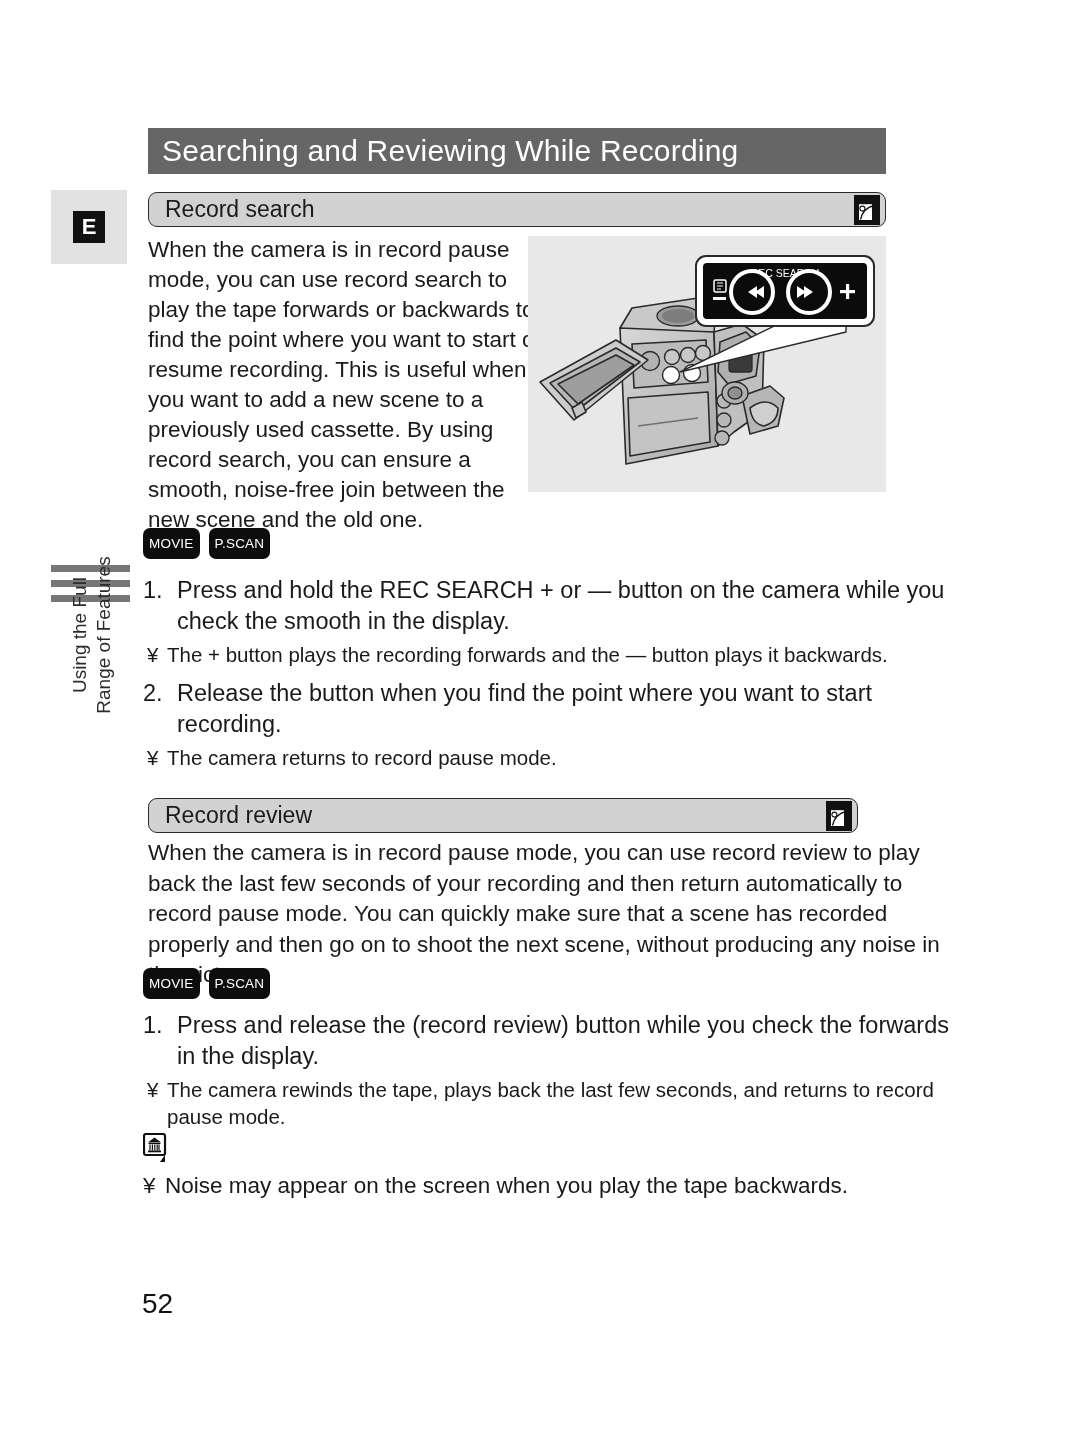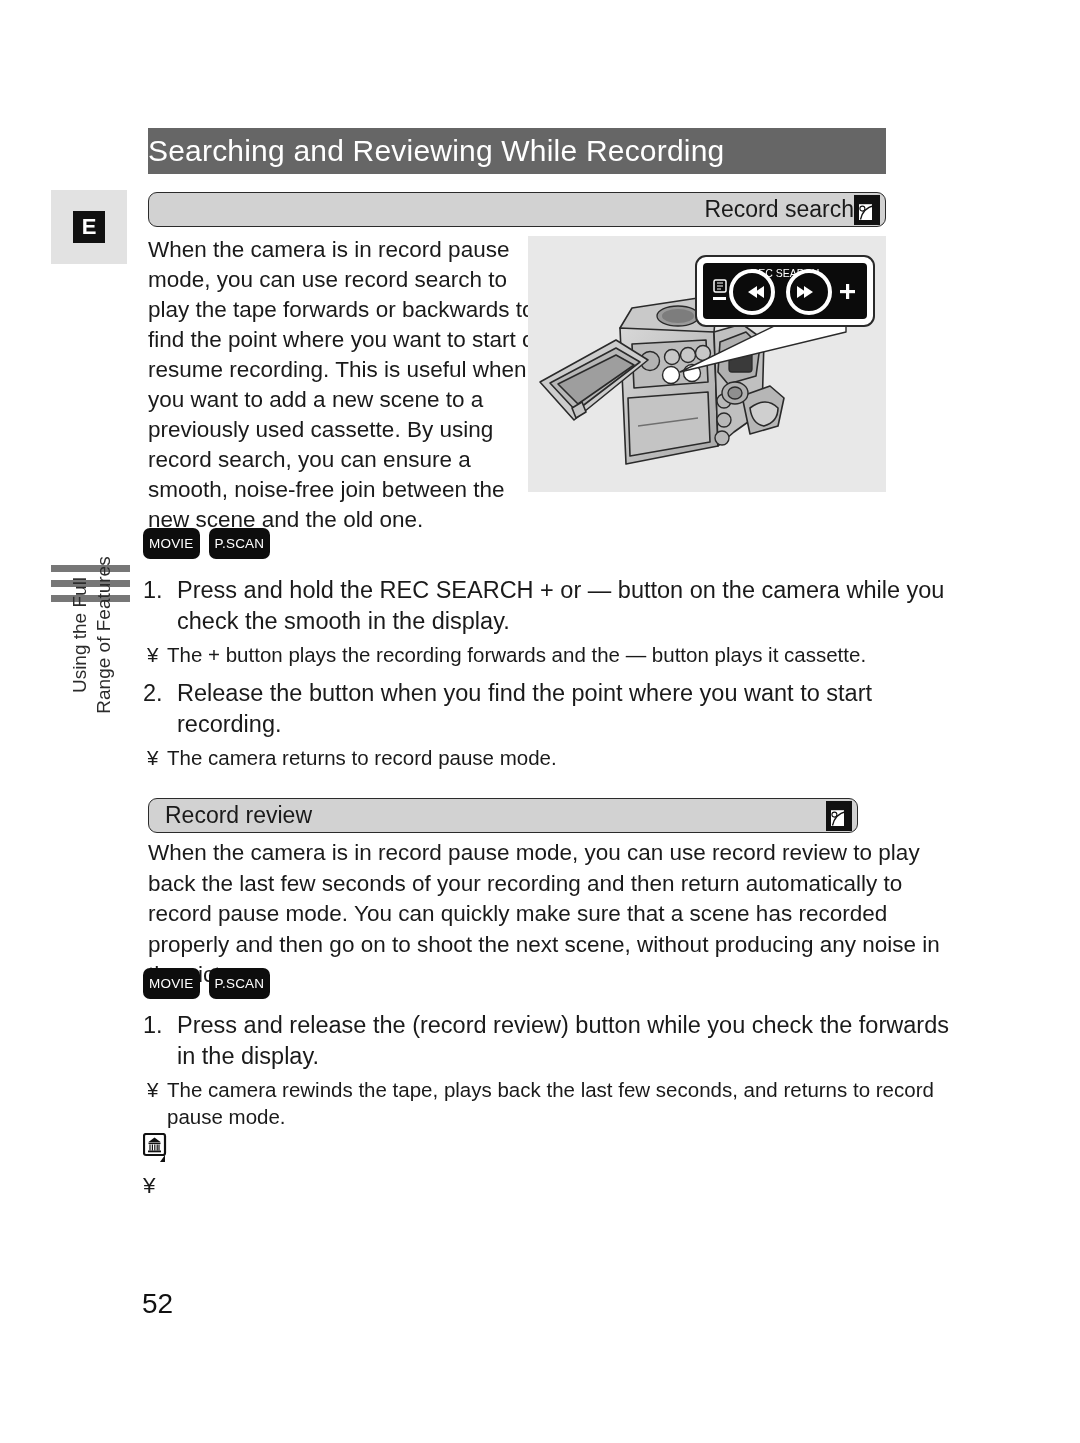"Searching and Reviewing While Recording" #header-title { padding-left: none -> 14px }
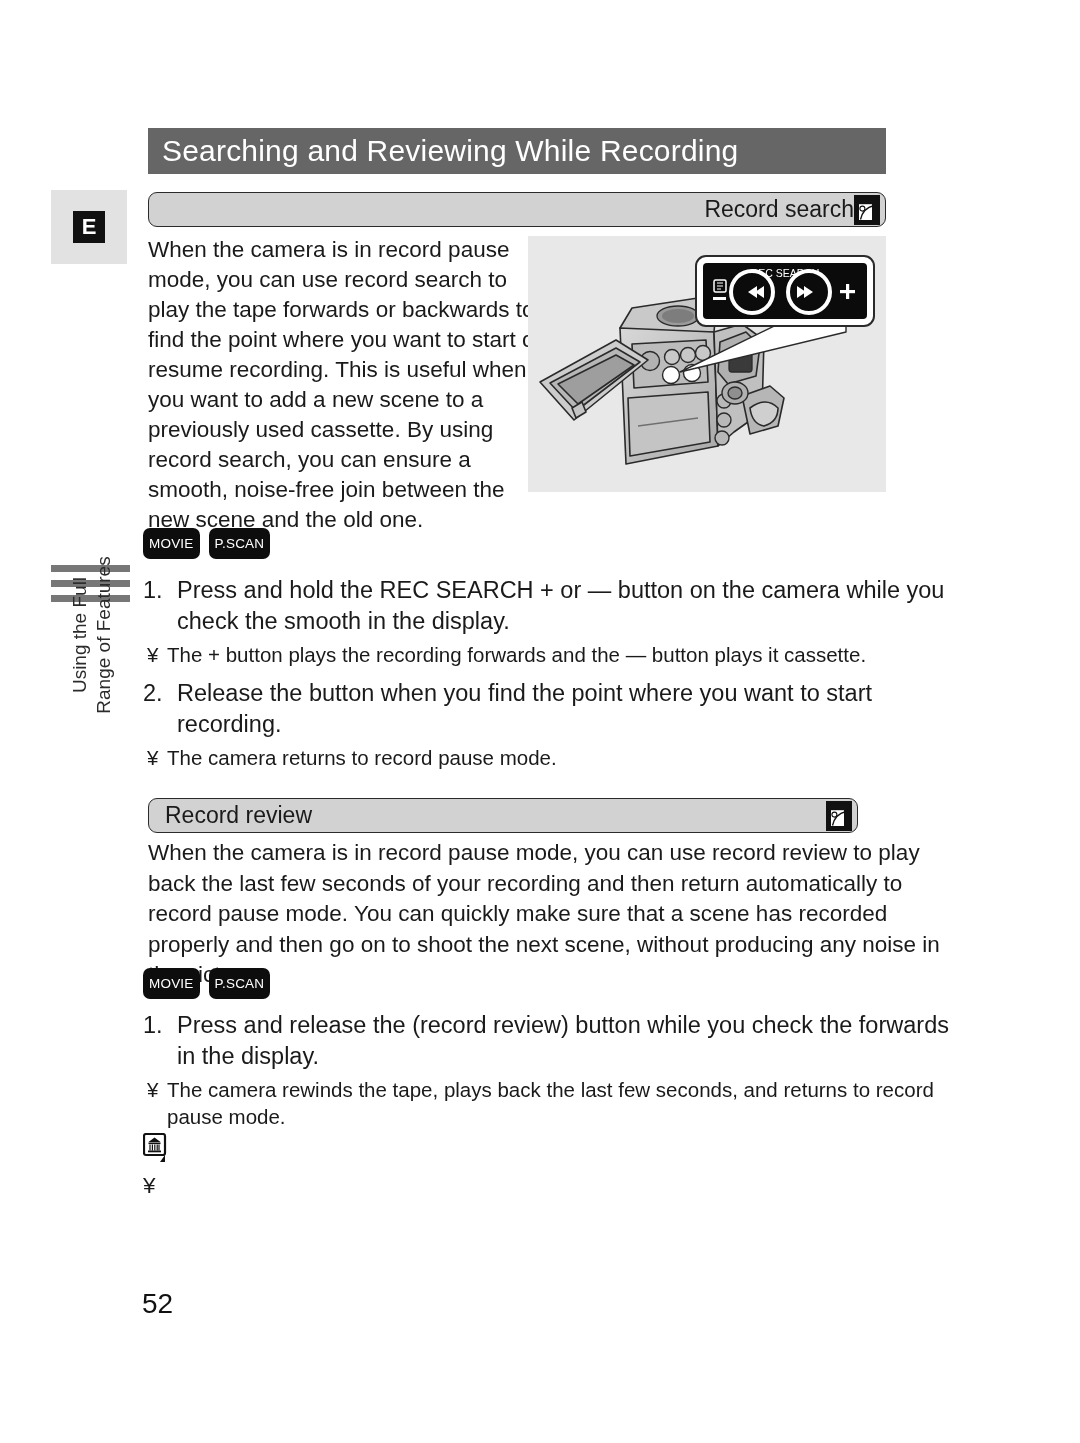"Record search" #section-record-search { justify-content: flex-end -> none }
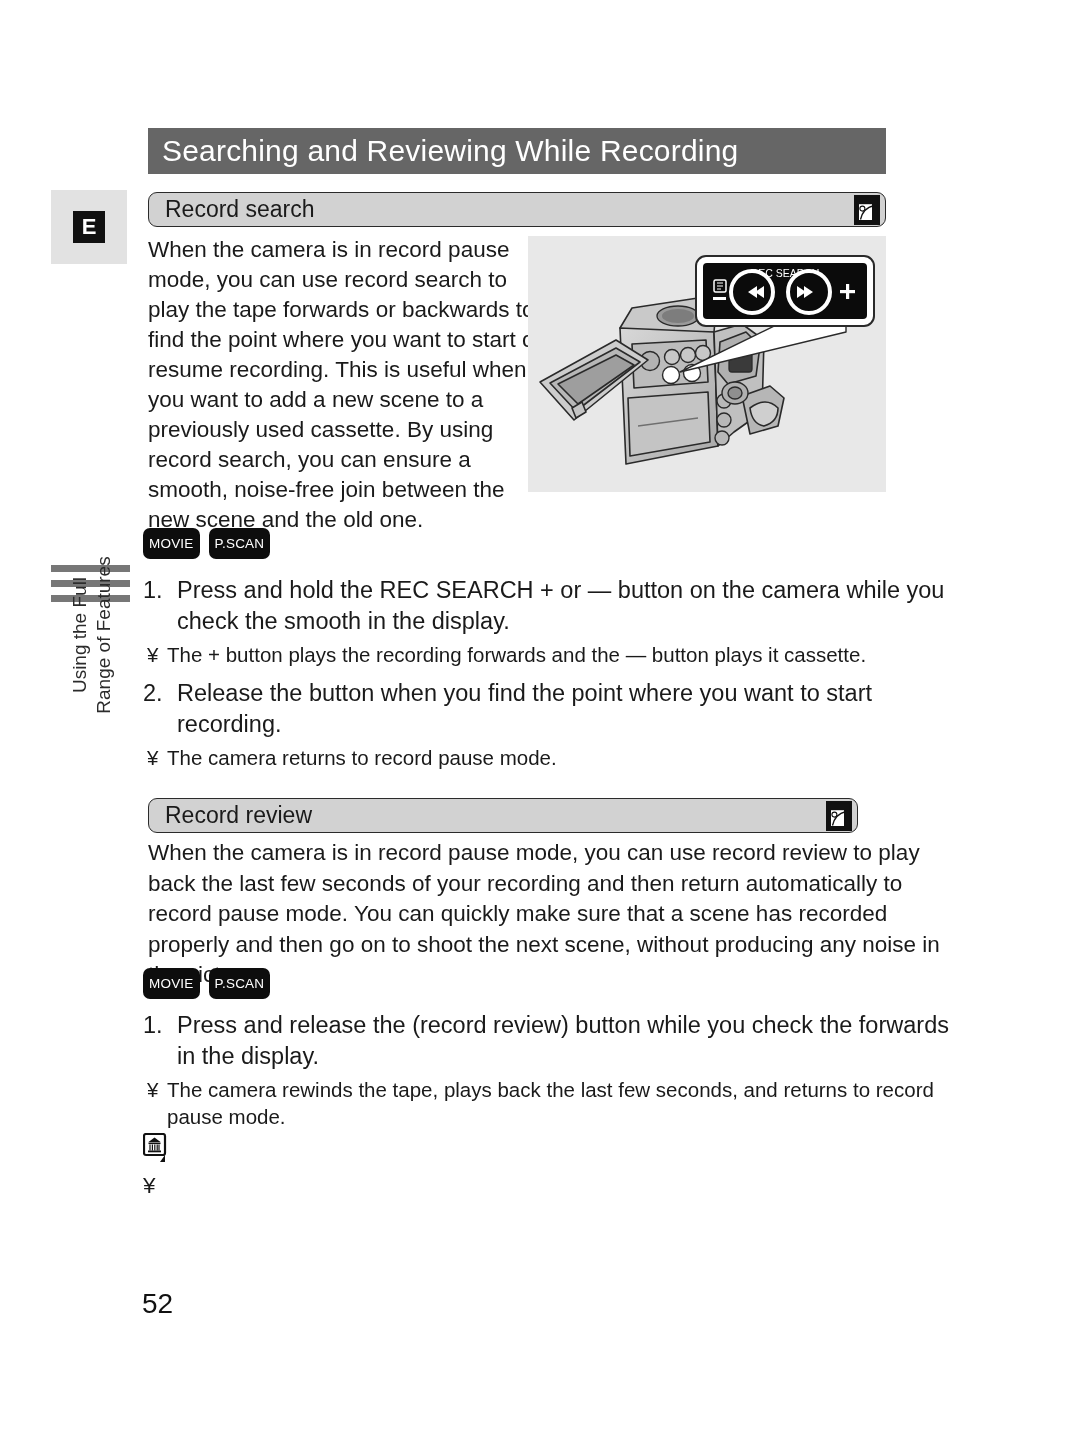"The + button plays the" span.sub-body { text: cassette -> backwards }
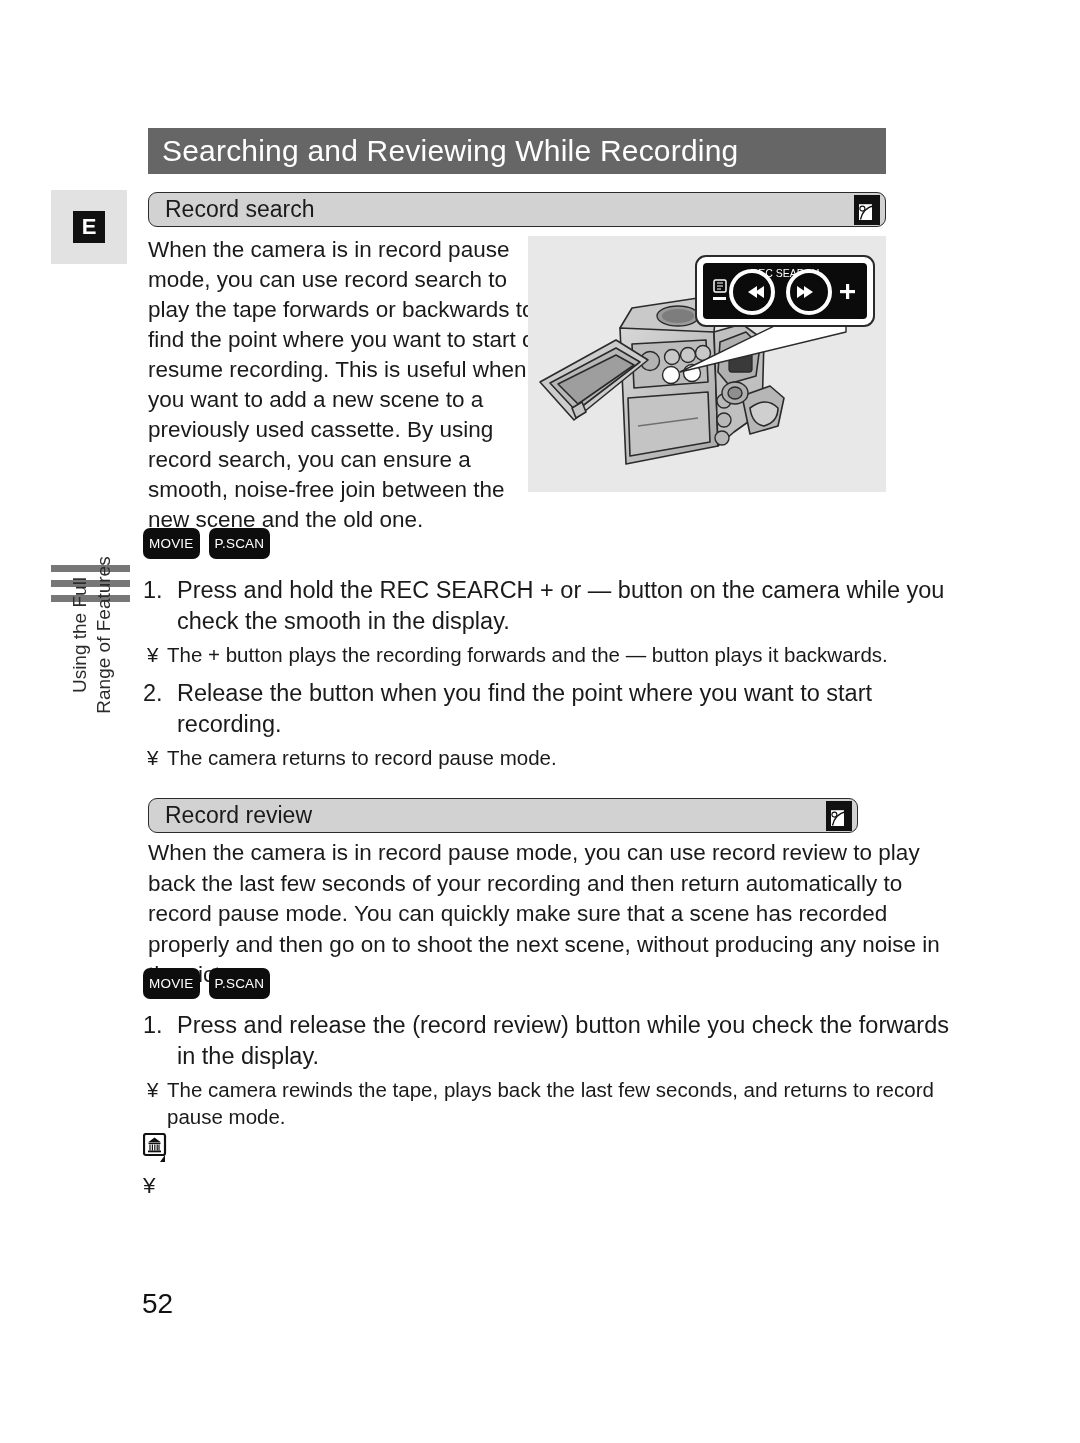"Noise may appear on the" span { html: none -> <span>Noise may appear on the screen when you play the tape backwards.</span> }
